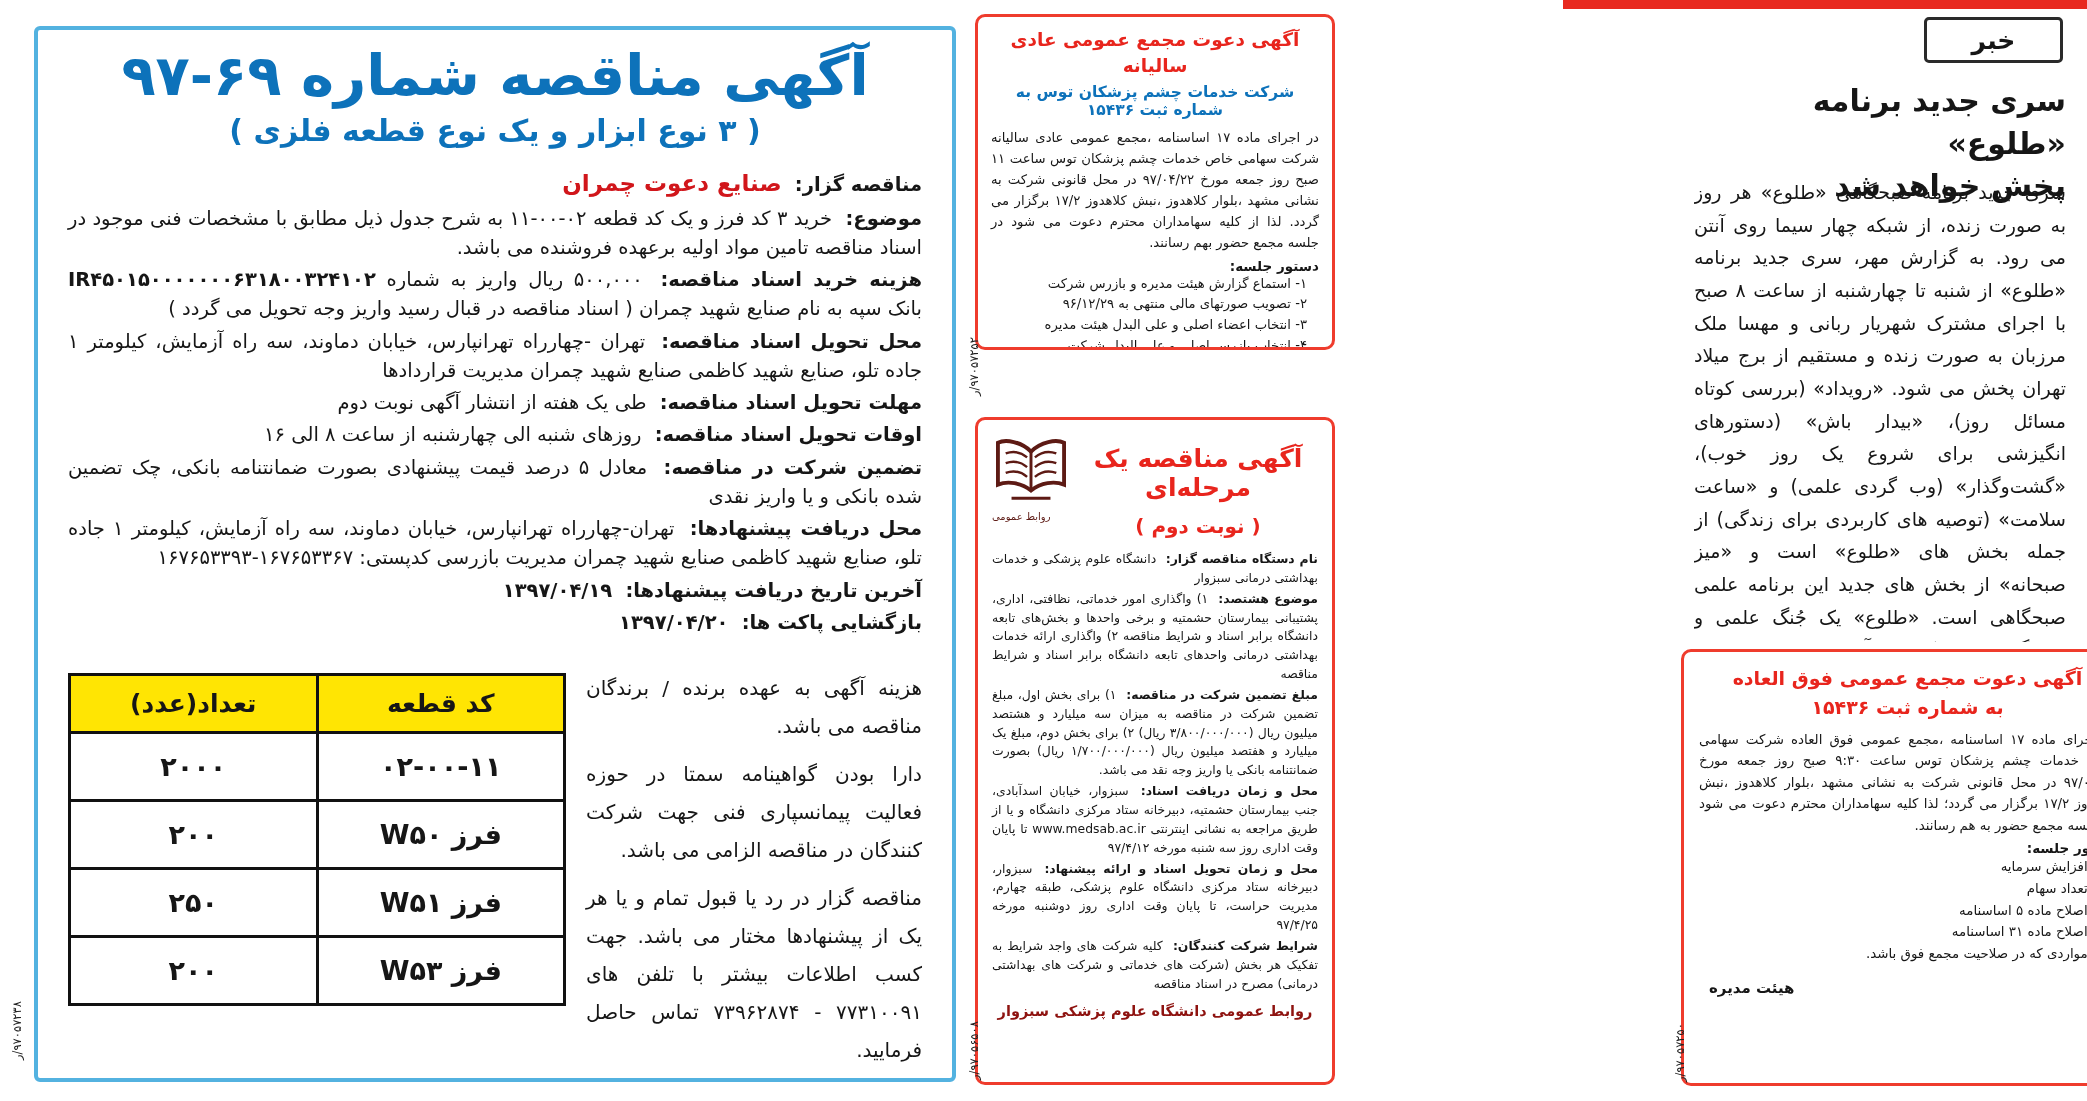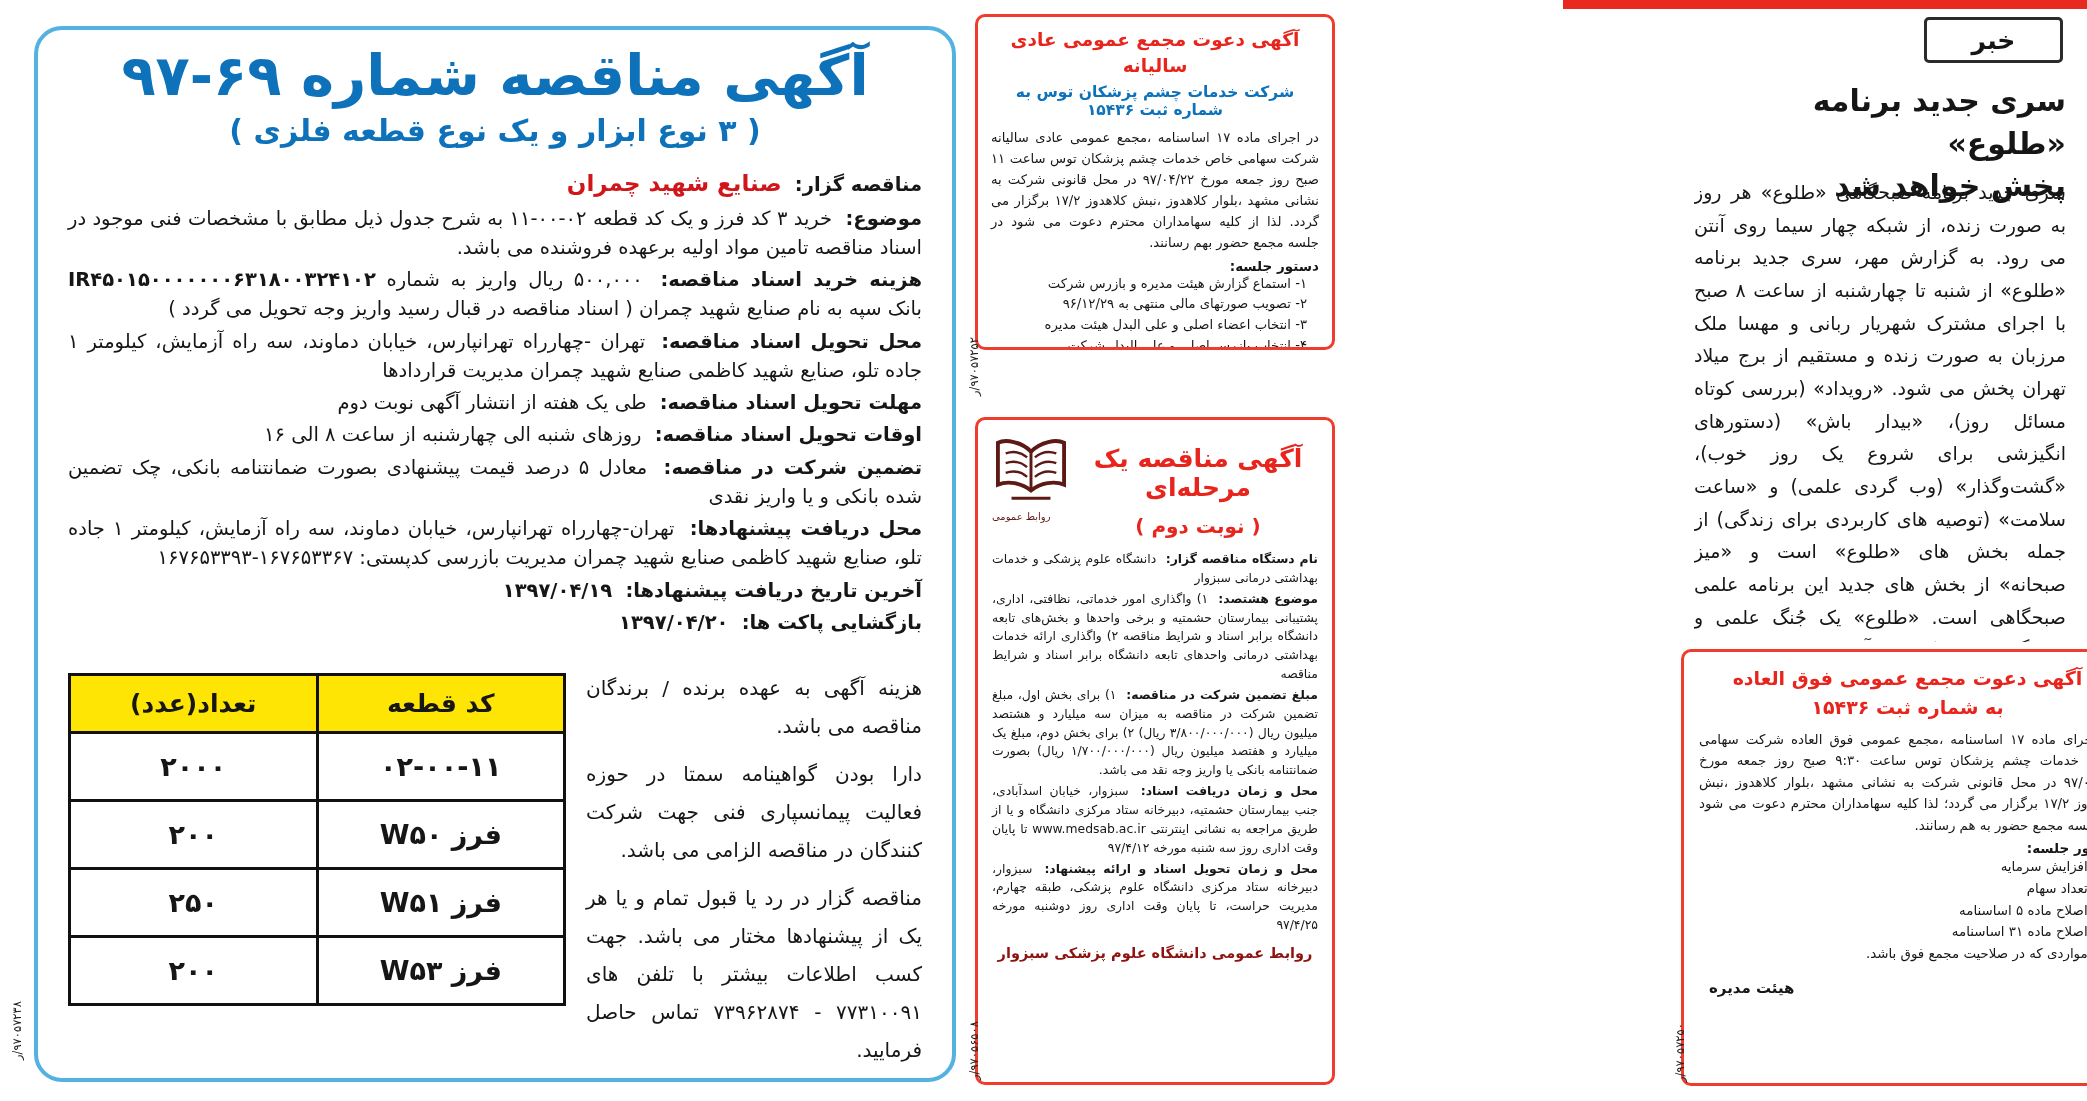"آگهی مناقصه شماره ۶۹-۹۷" .tender-box { border-radius: 28px -> 6px }
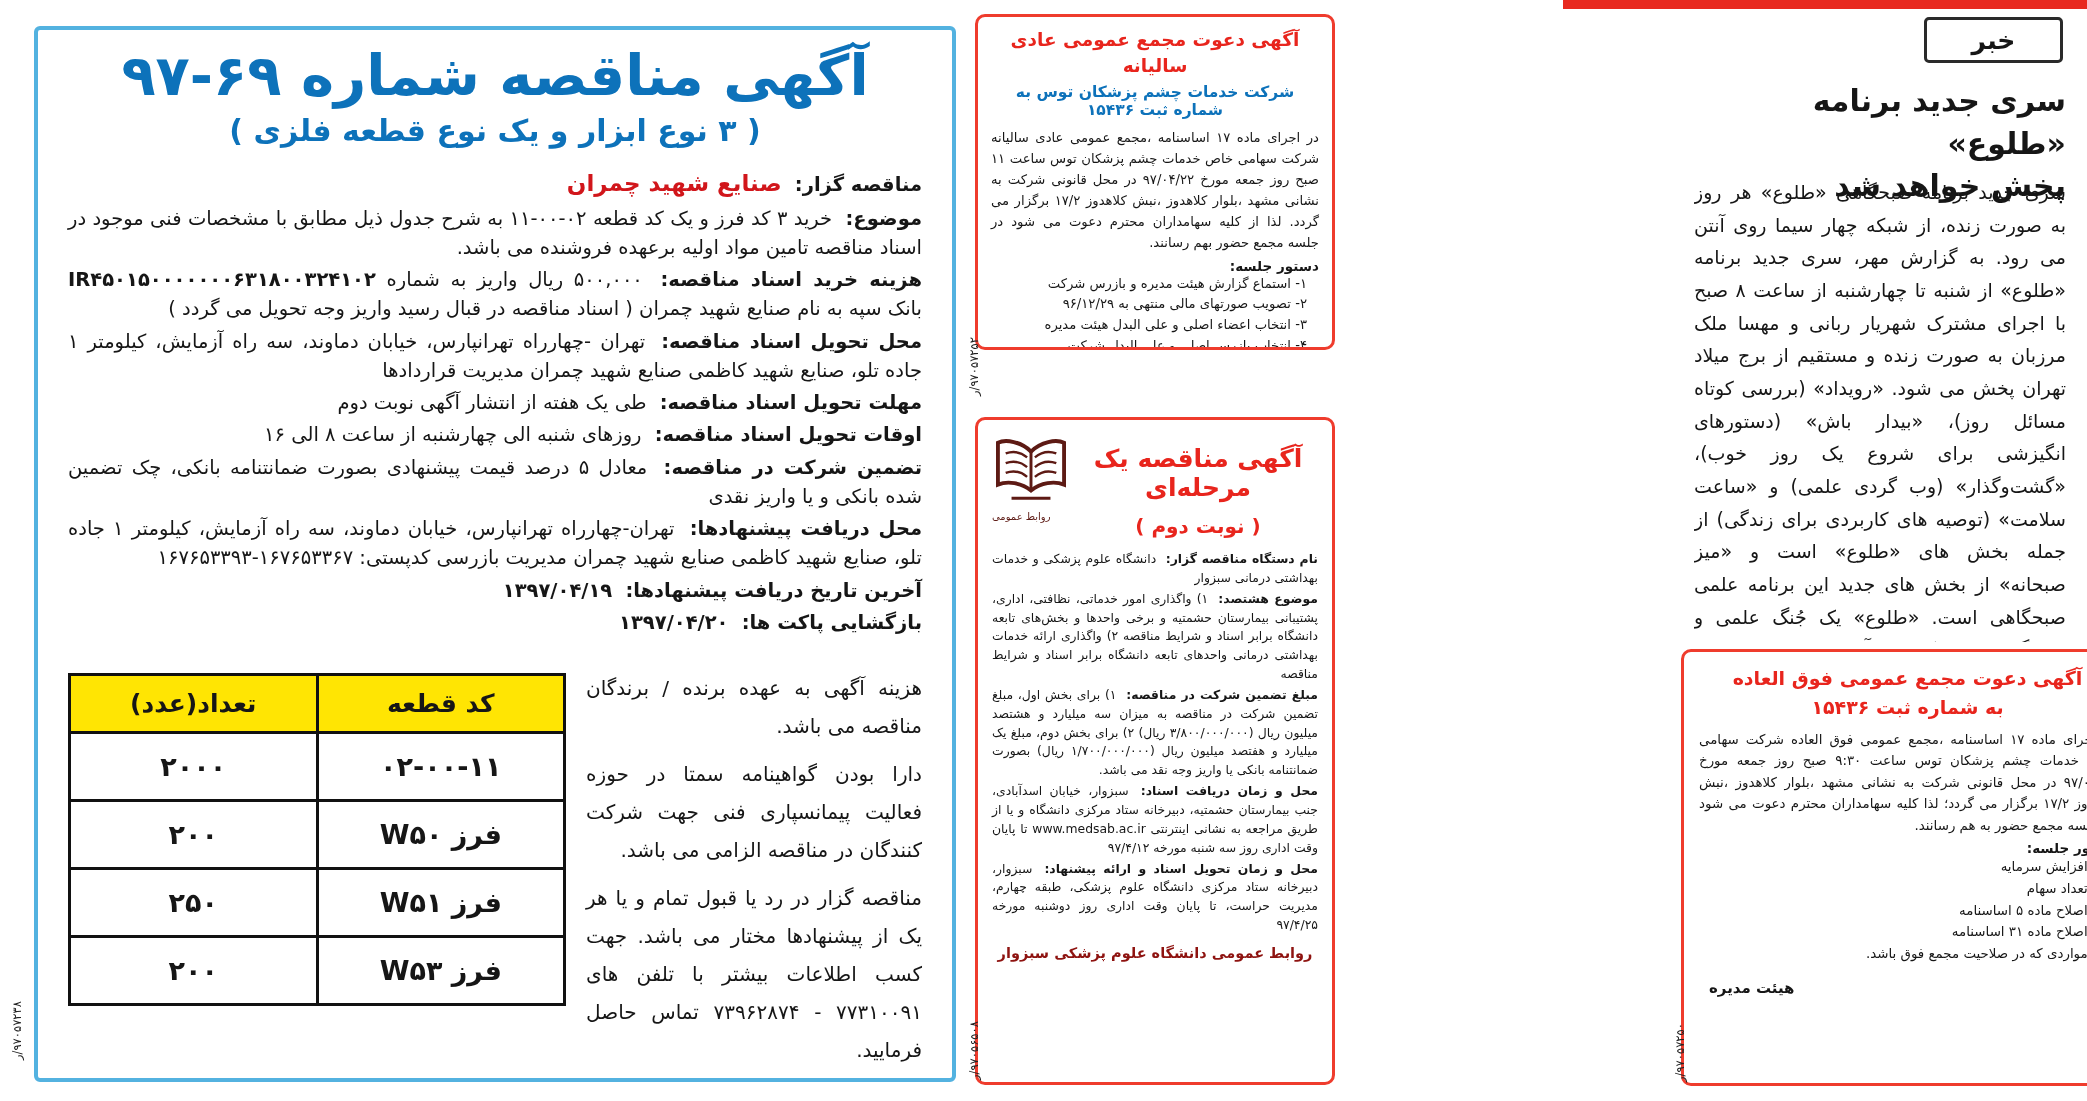"صنایع شهید چمران" span.red-val { text: شهید -> دعوت }
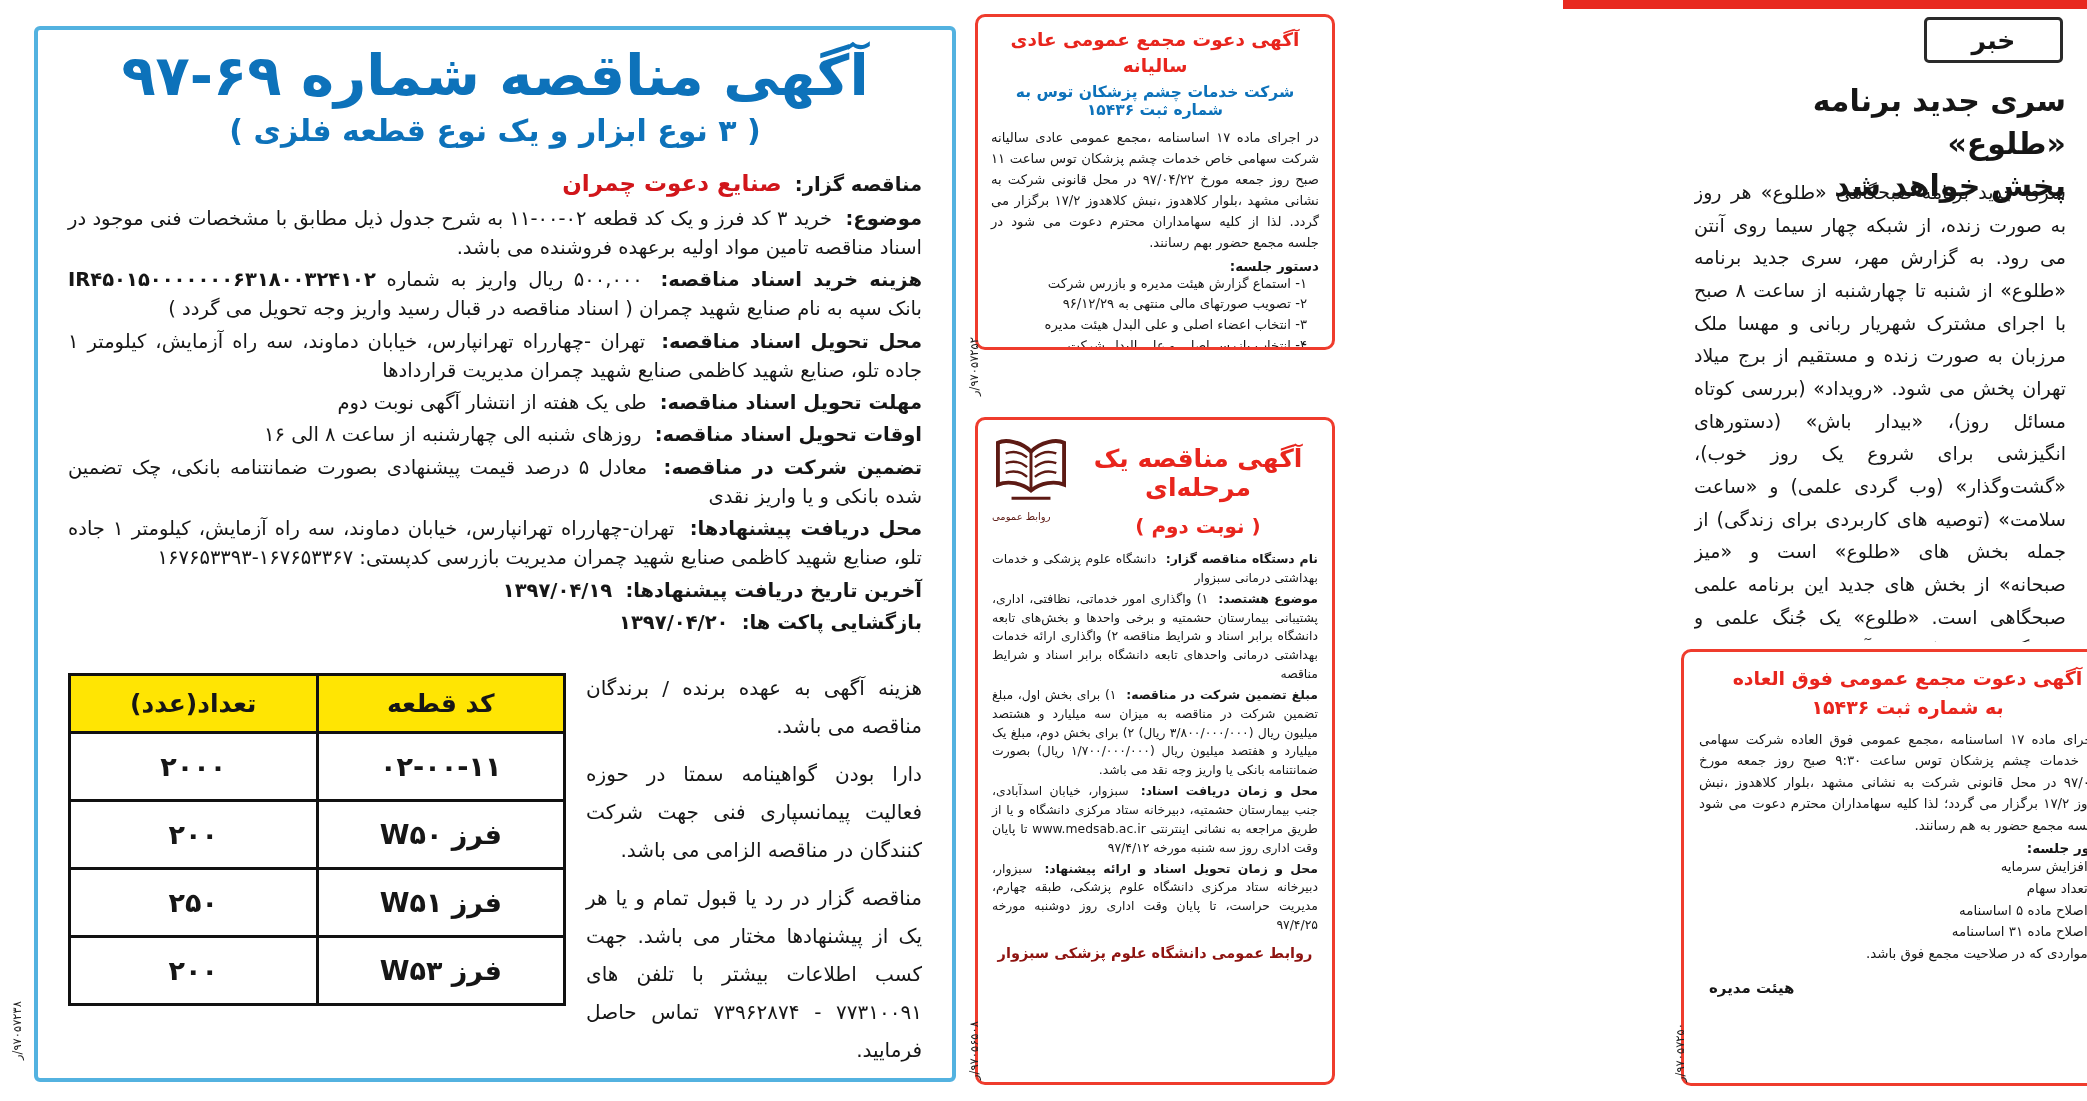"شرایط شرکت کنندگان: کلیه شرکت" p { html: none -> <p> <b>شرایط شرکت کنندگان:</b> <span>کلیه شرکت های واجد شرایط به تفکیک هر بخش (شرکت های خدماتی و شرکت های بهداشتی درمانی) مصرح در اسناد مناقصه</span> </p> }
